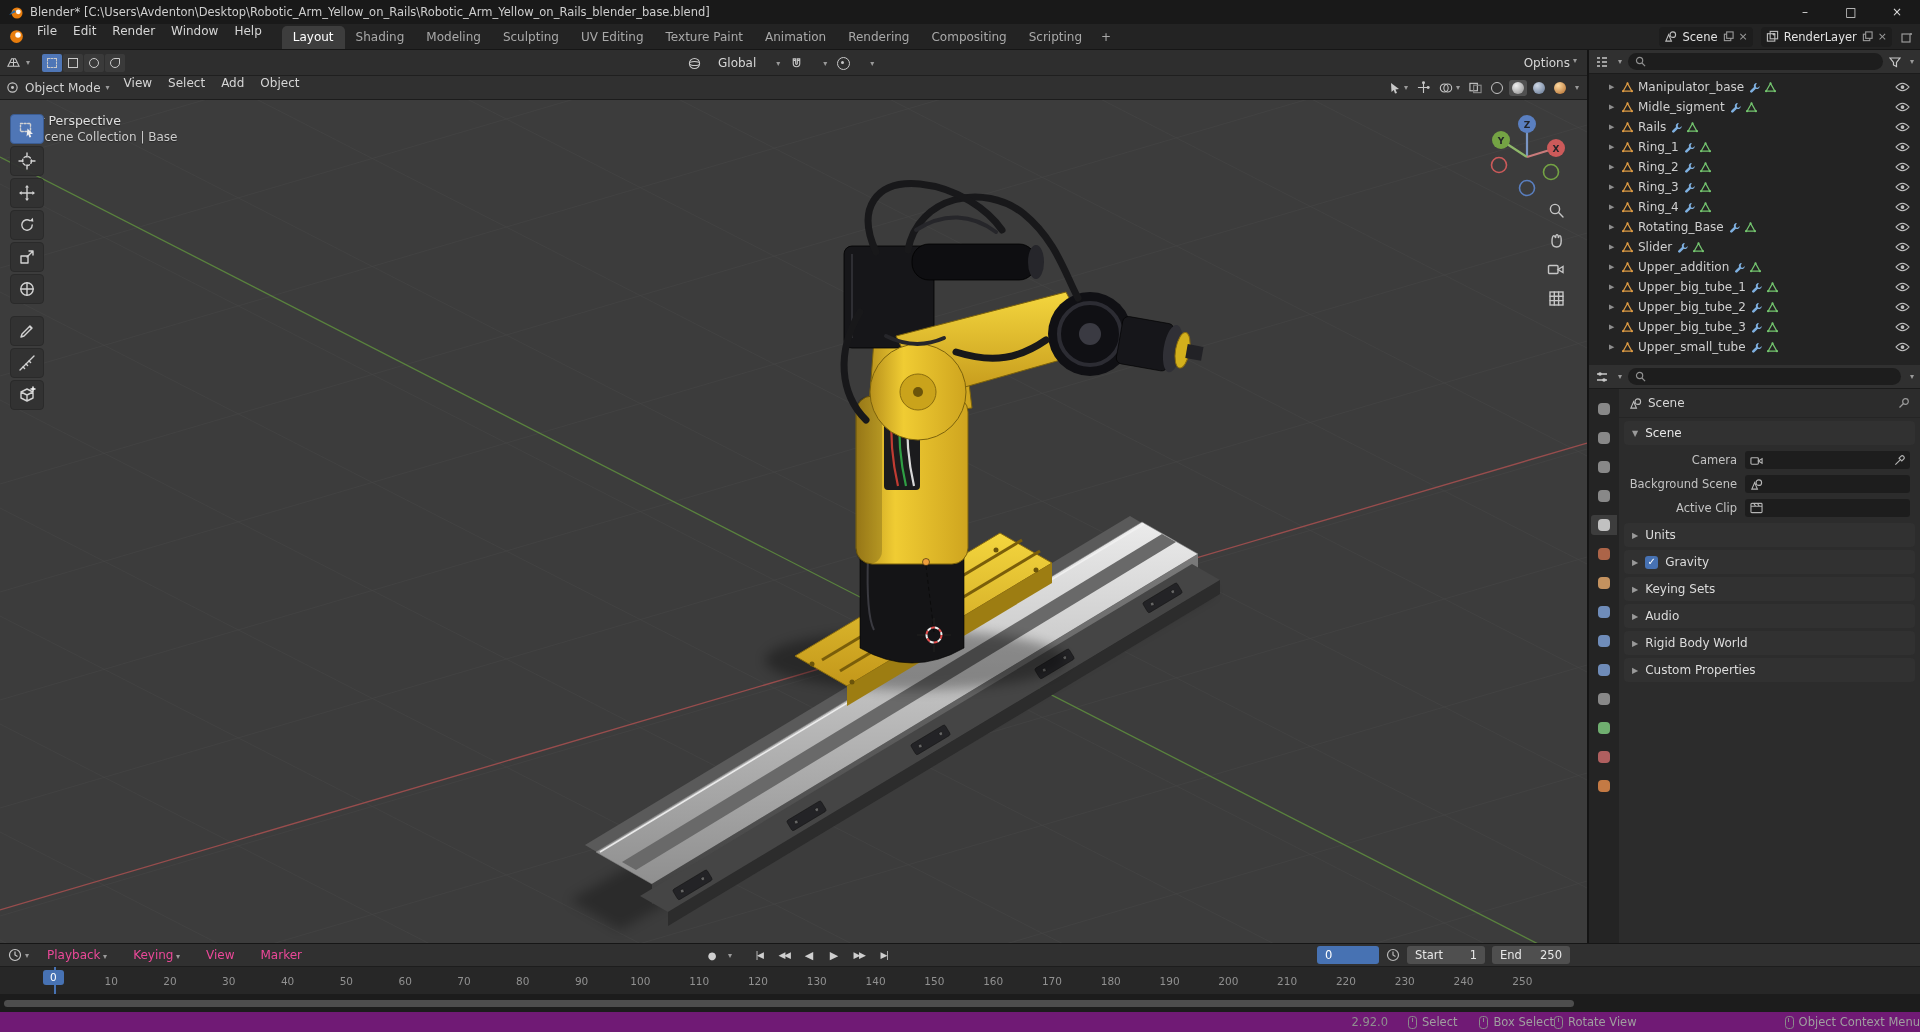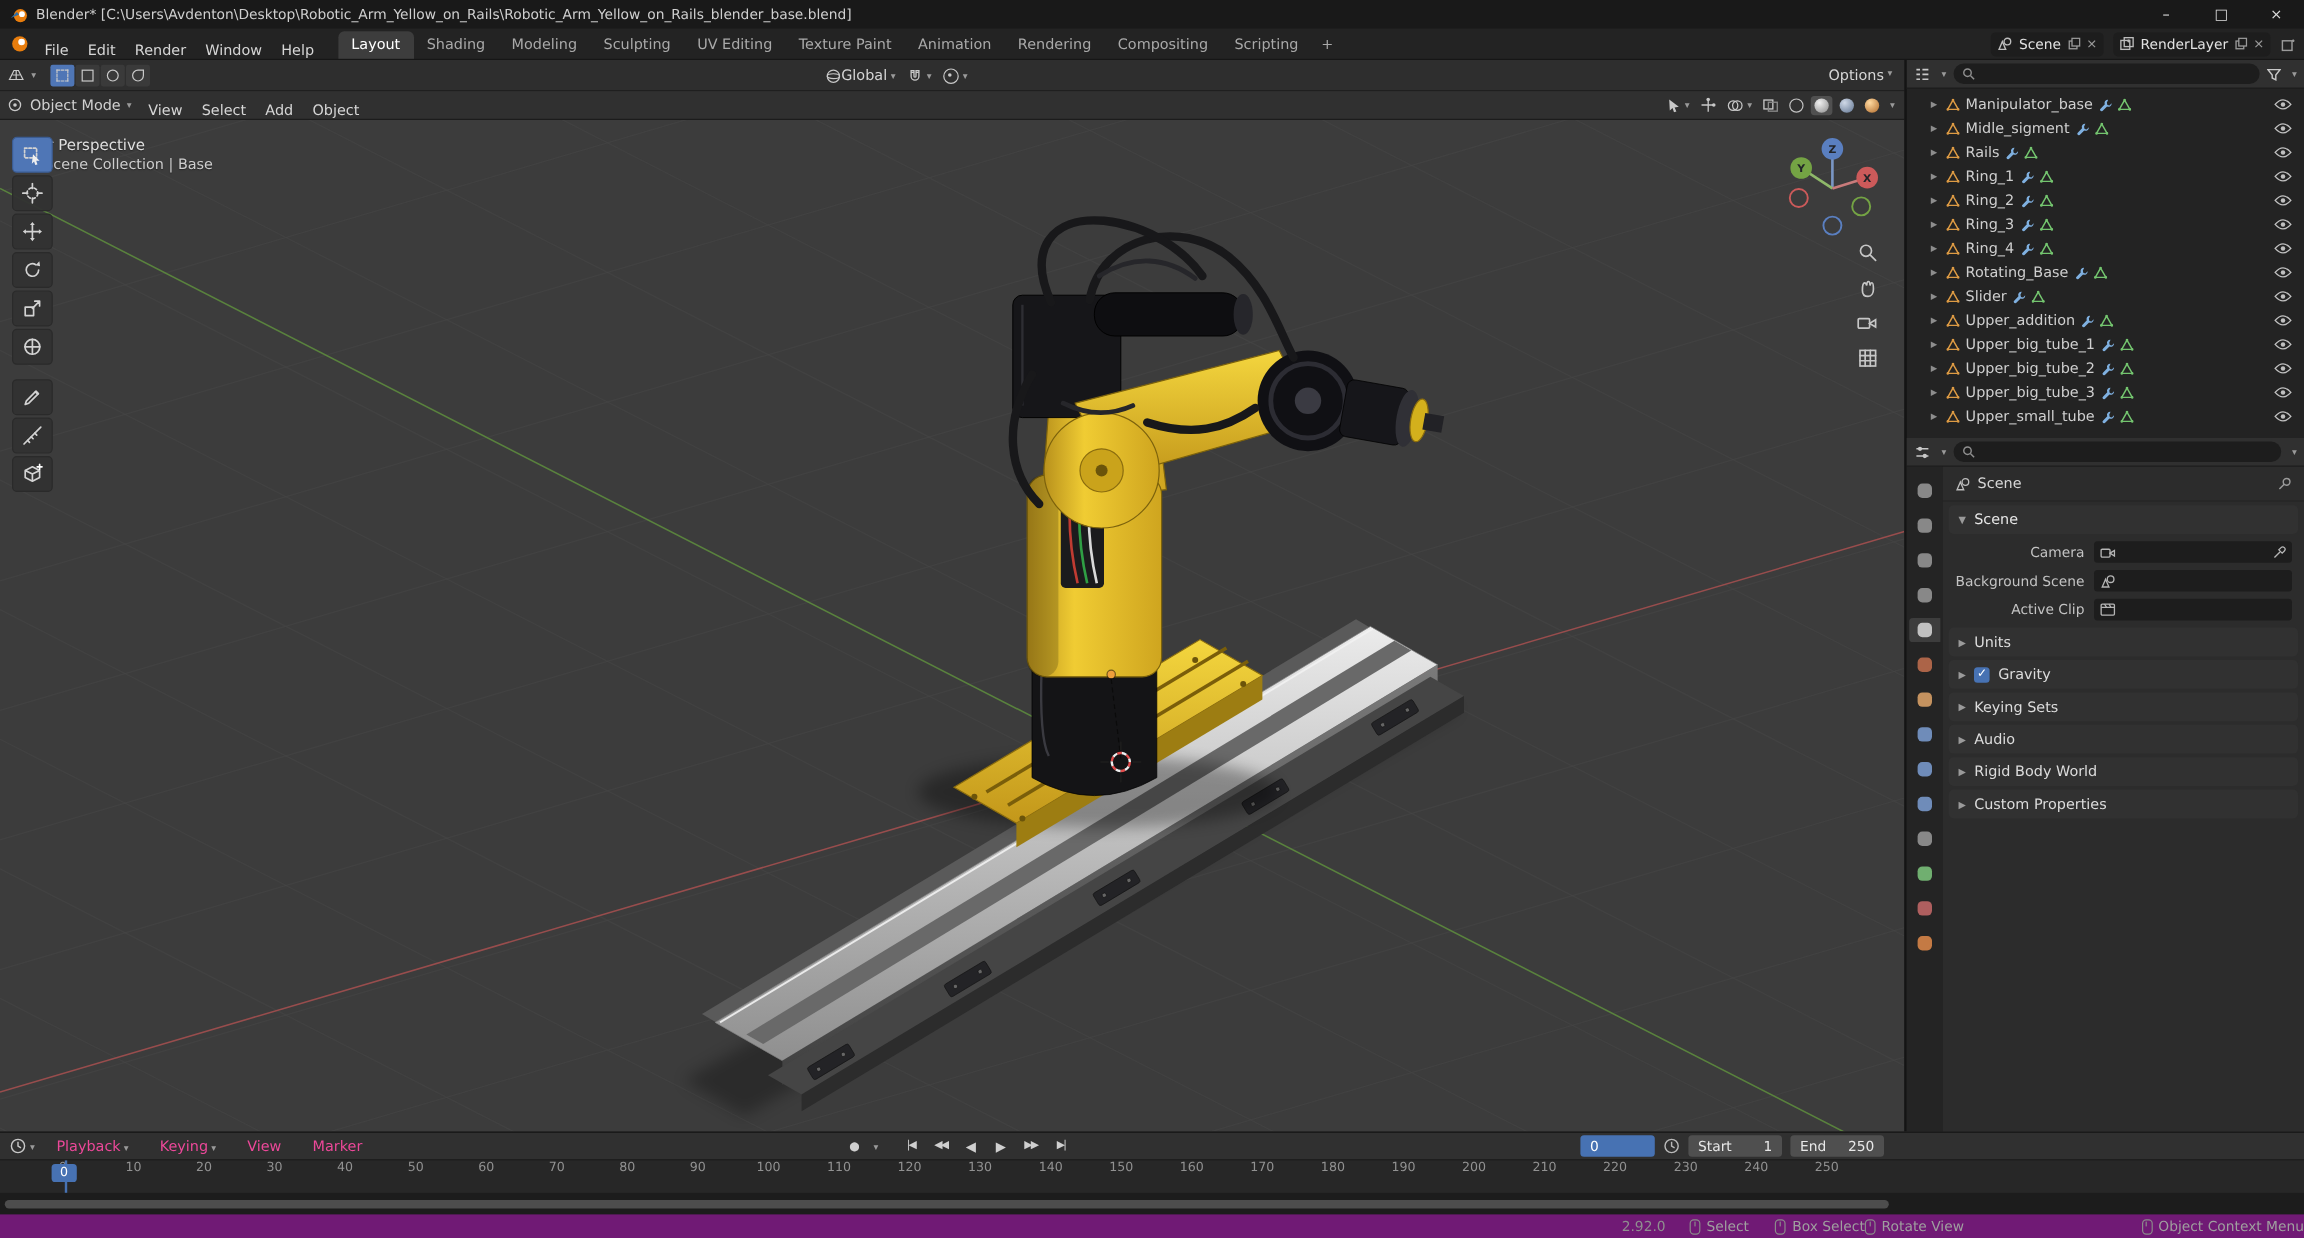"File" .menu-item { align-items: flex-end -> flex-start }
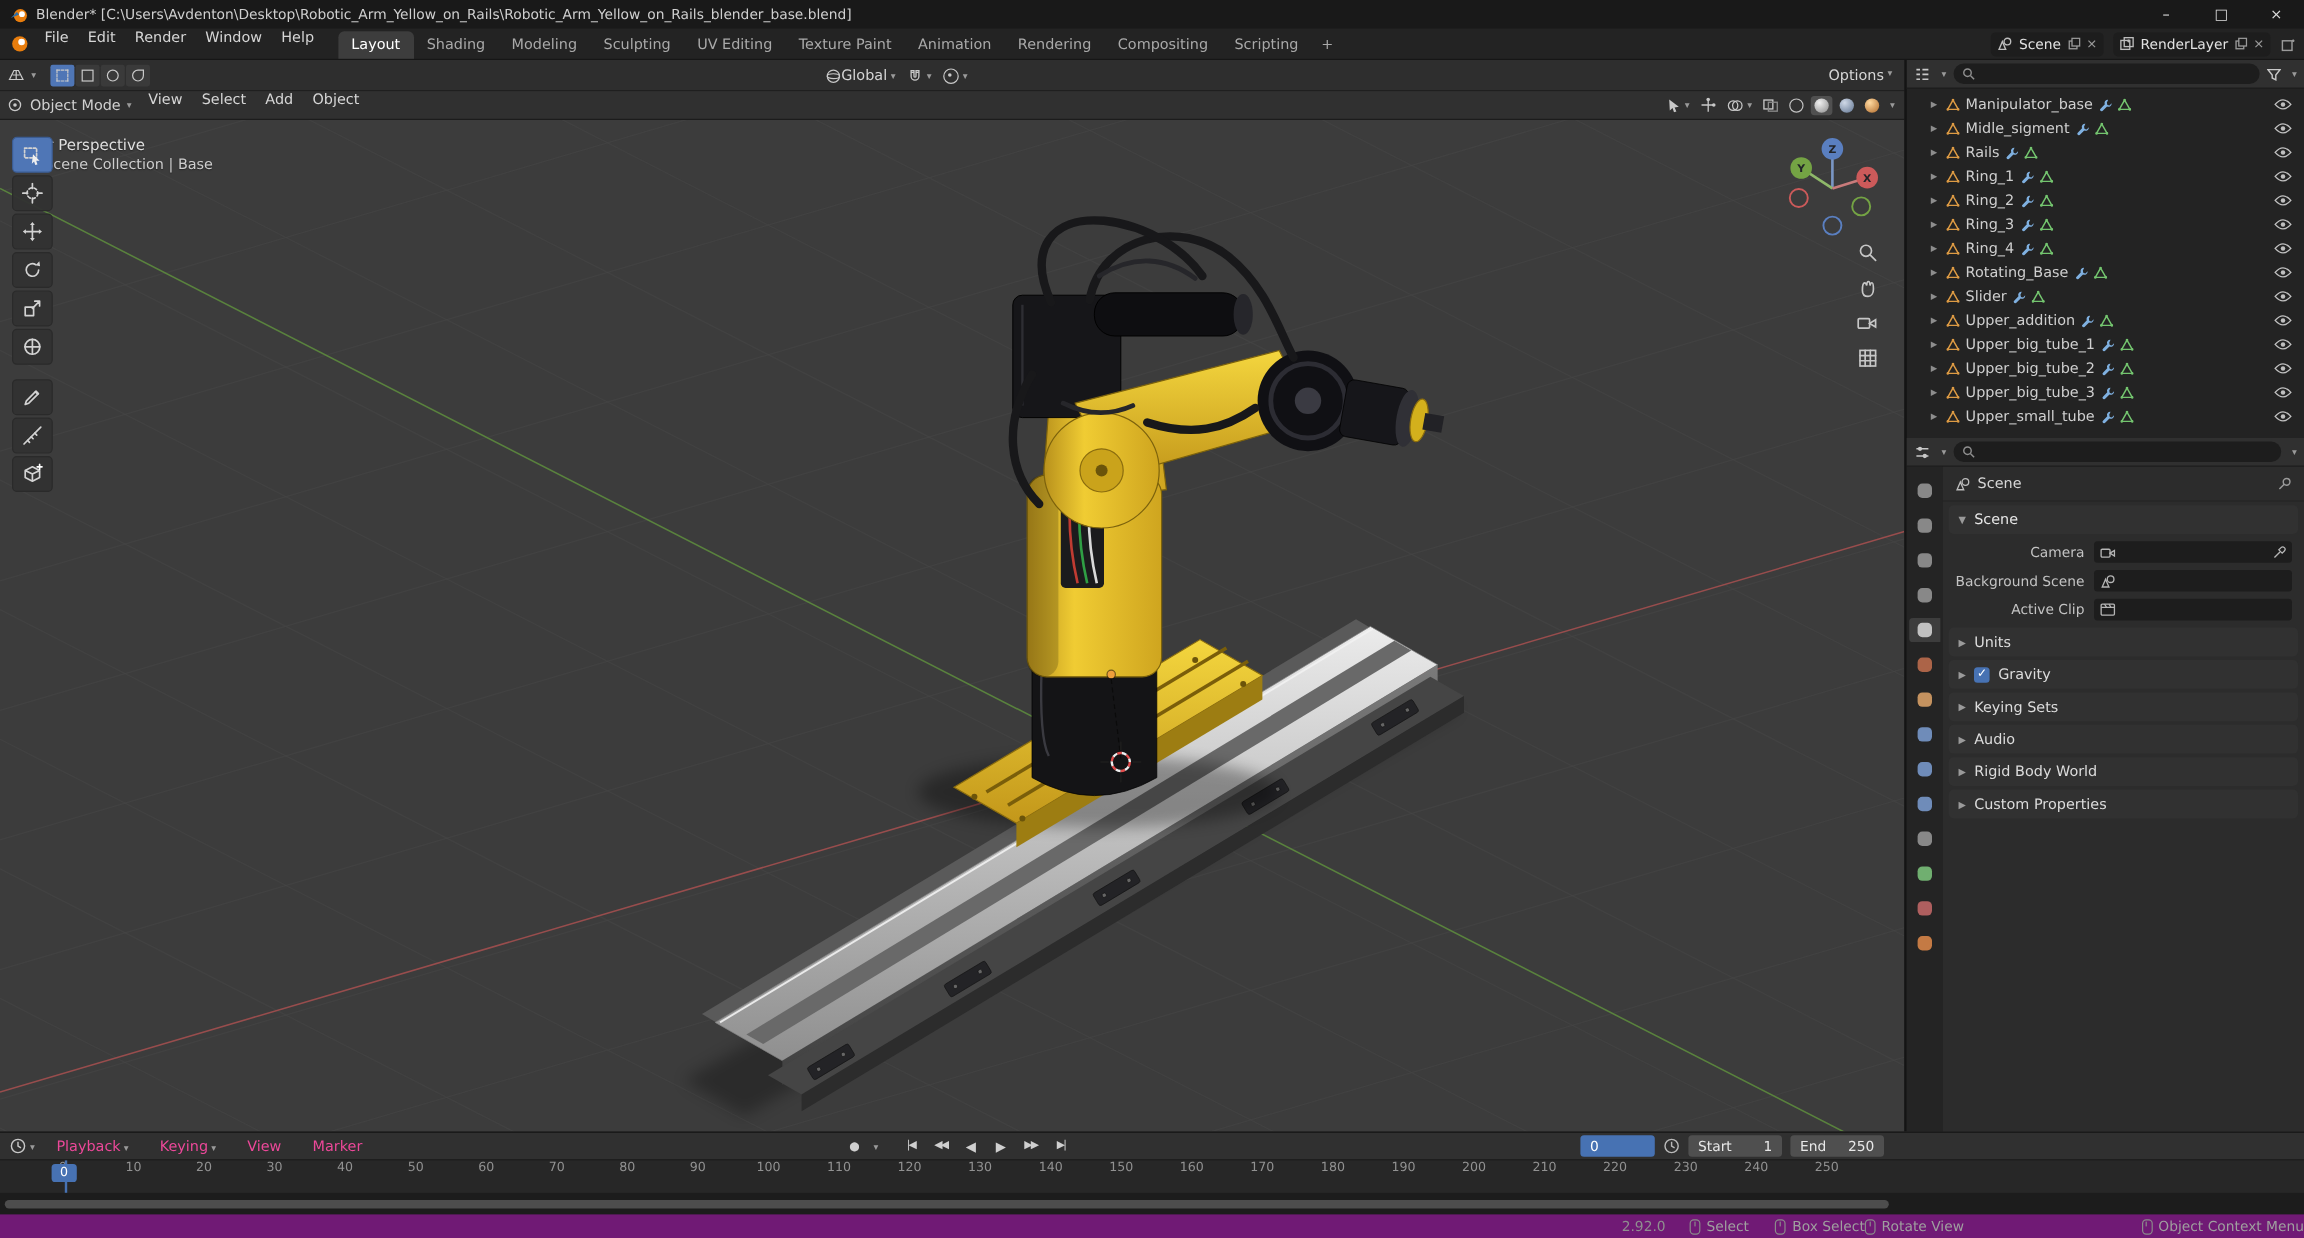"Global" .ts-group { gap: 0 -> 17px }
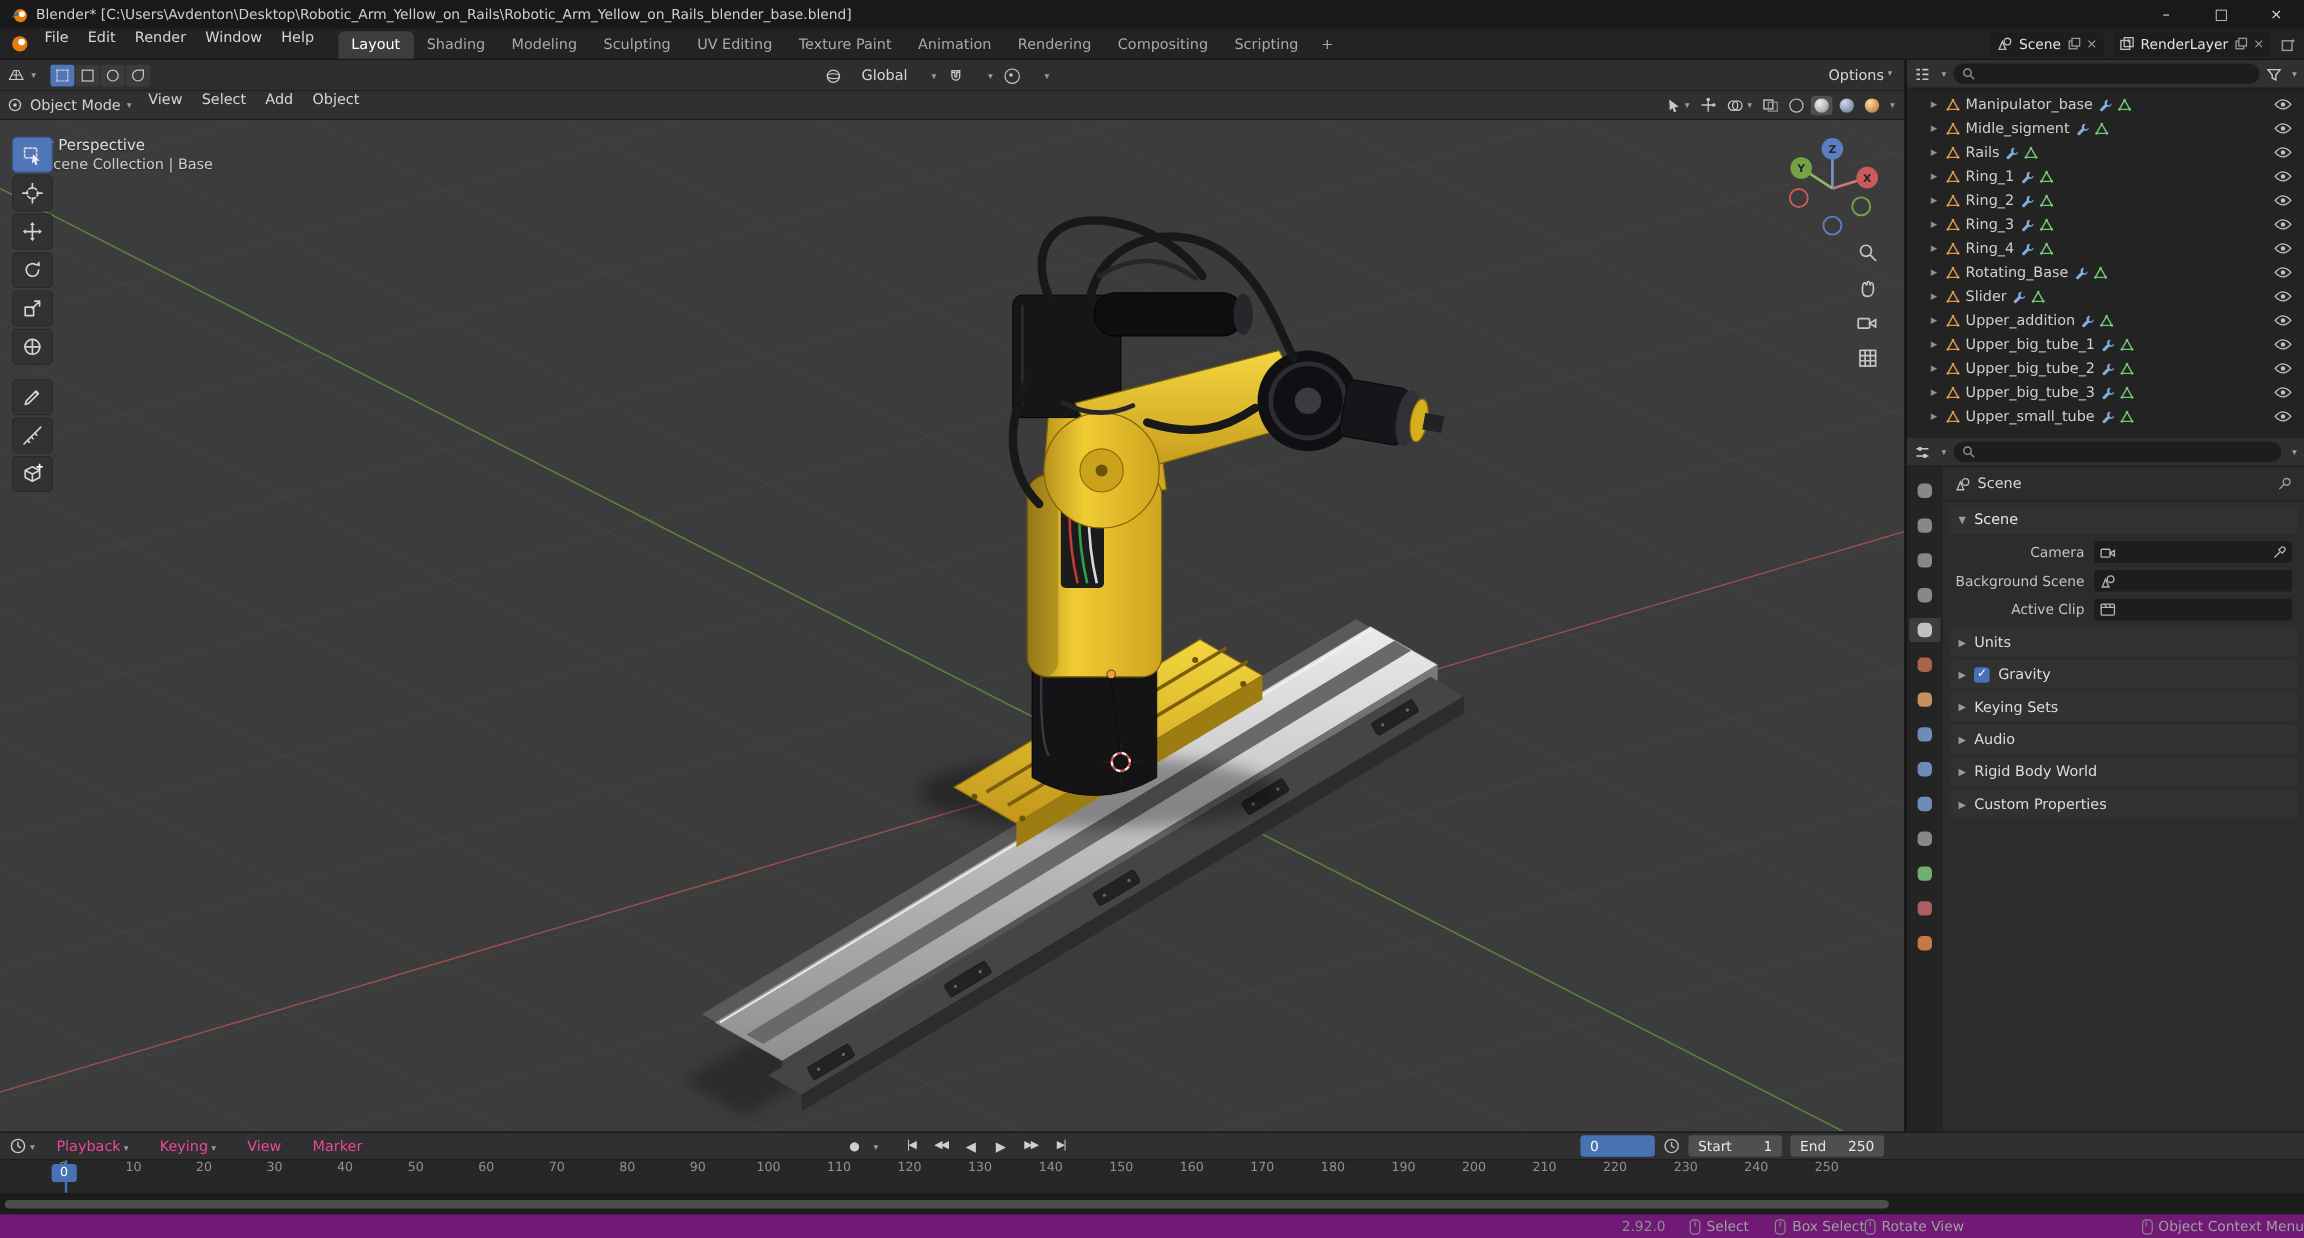"10" #tick-row { align-items: none -> center }
